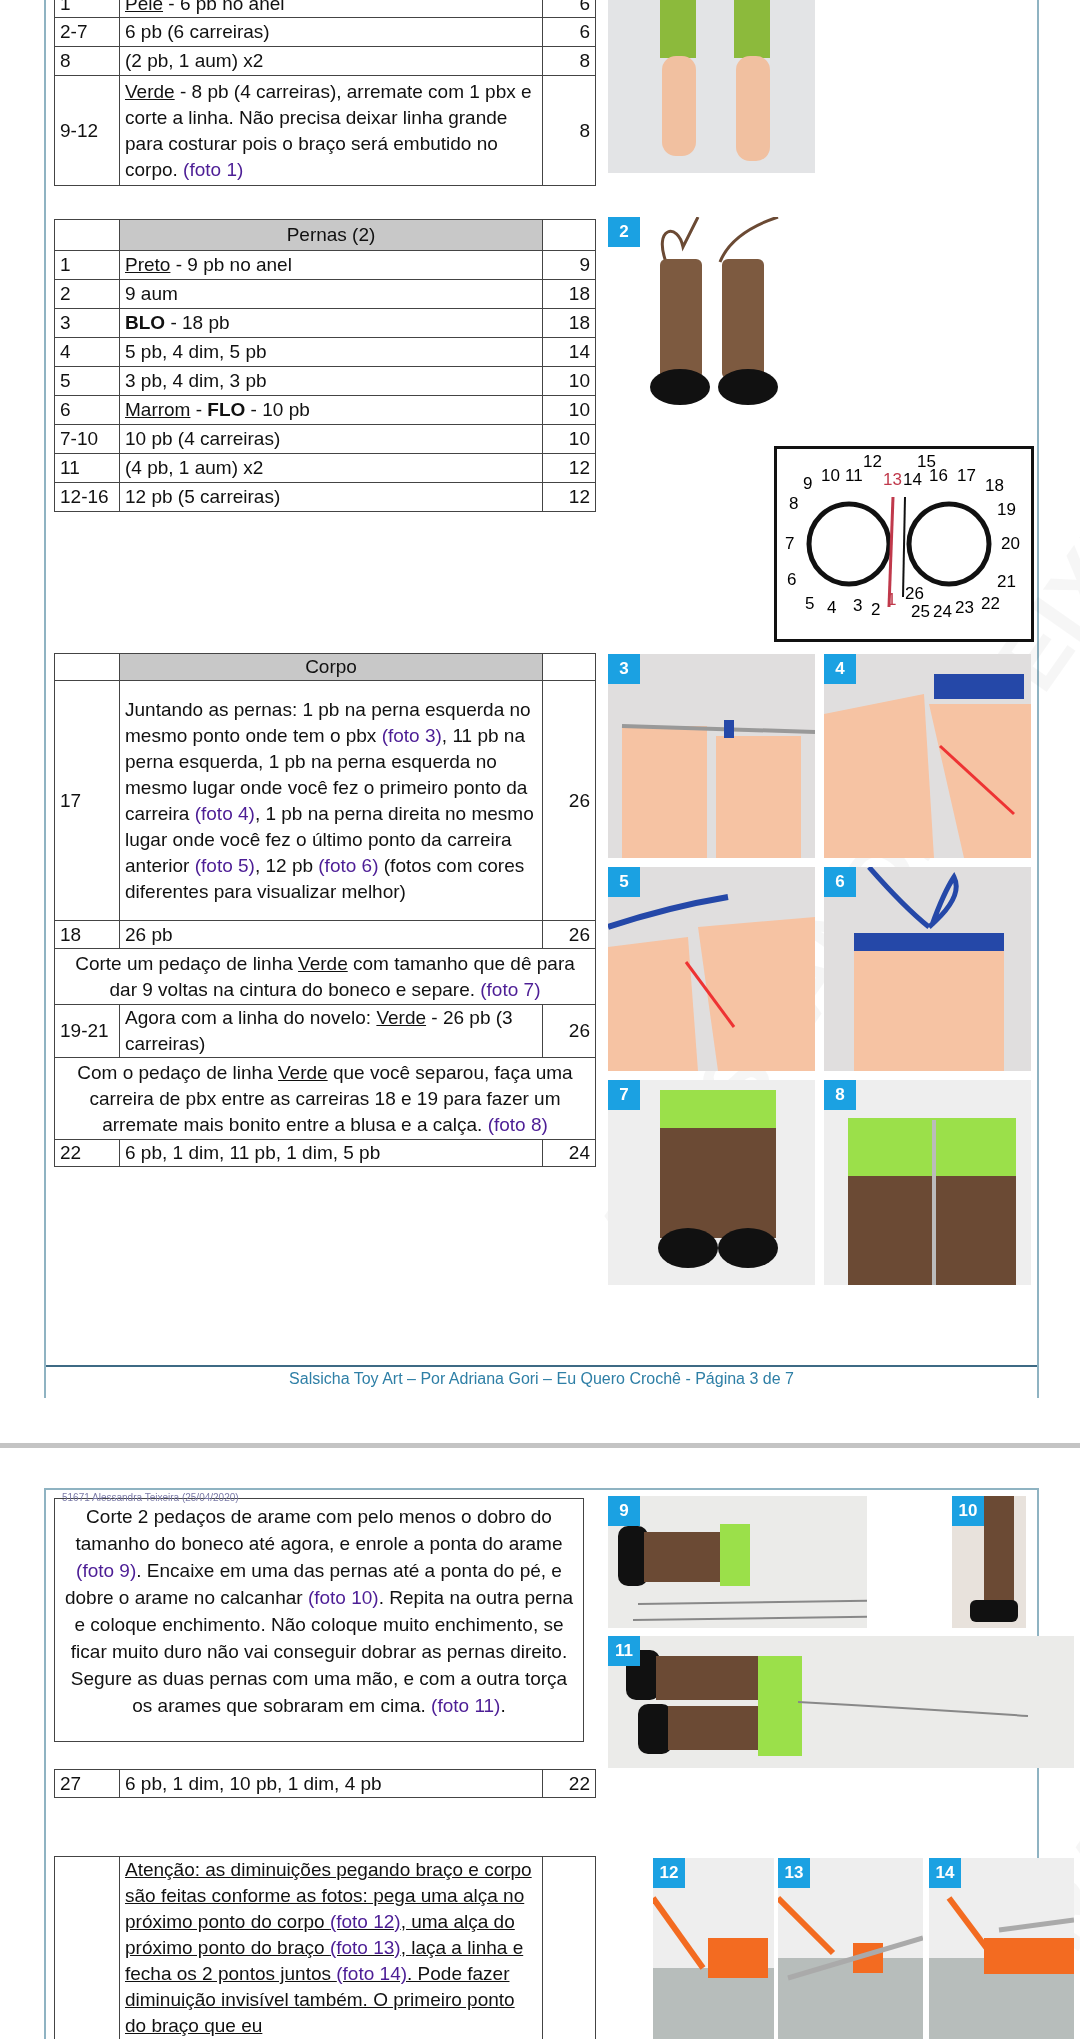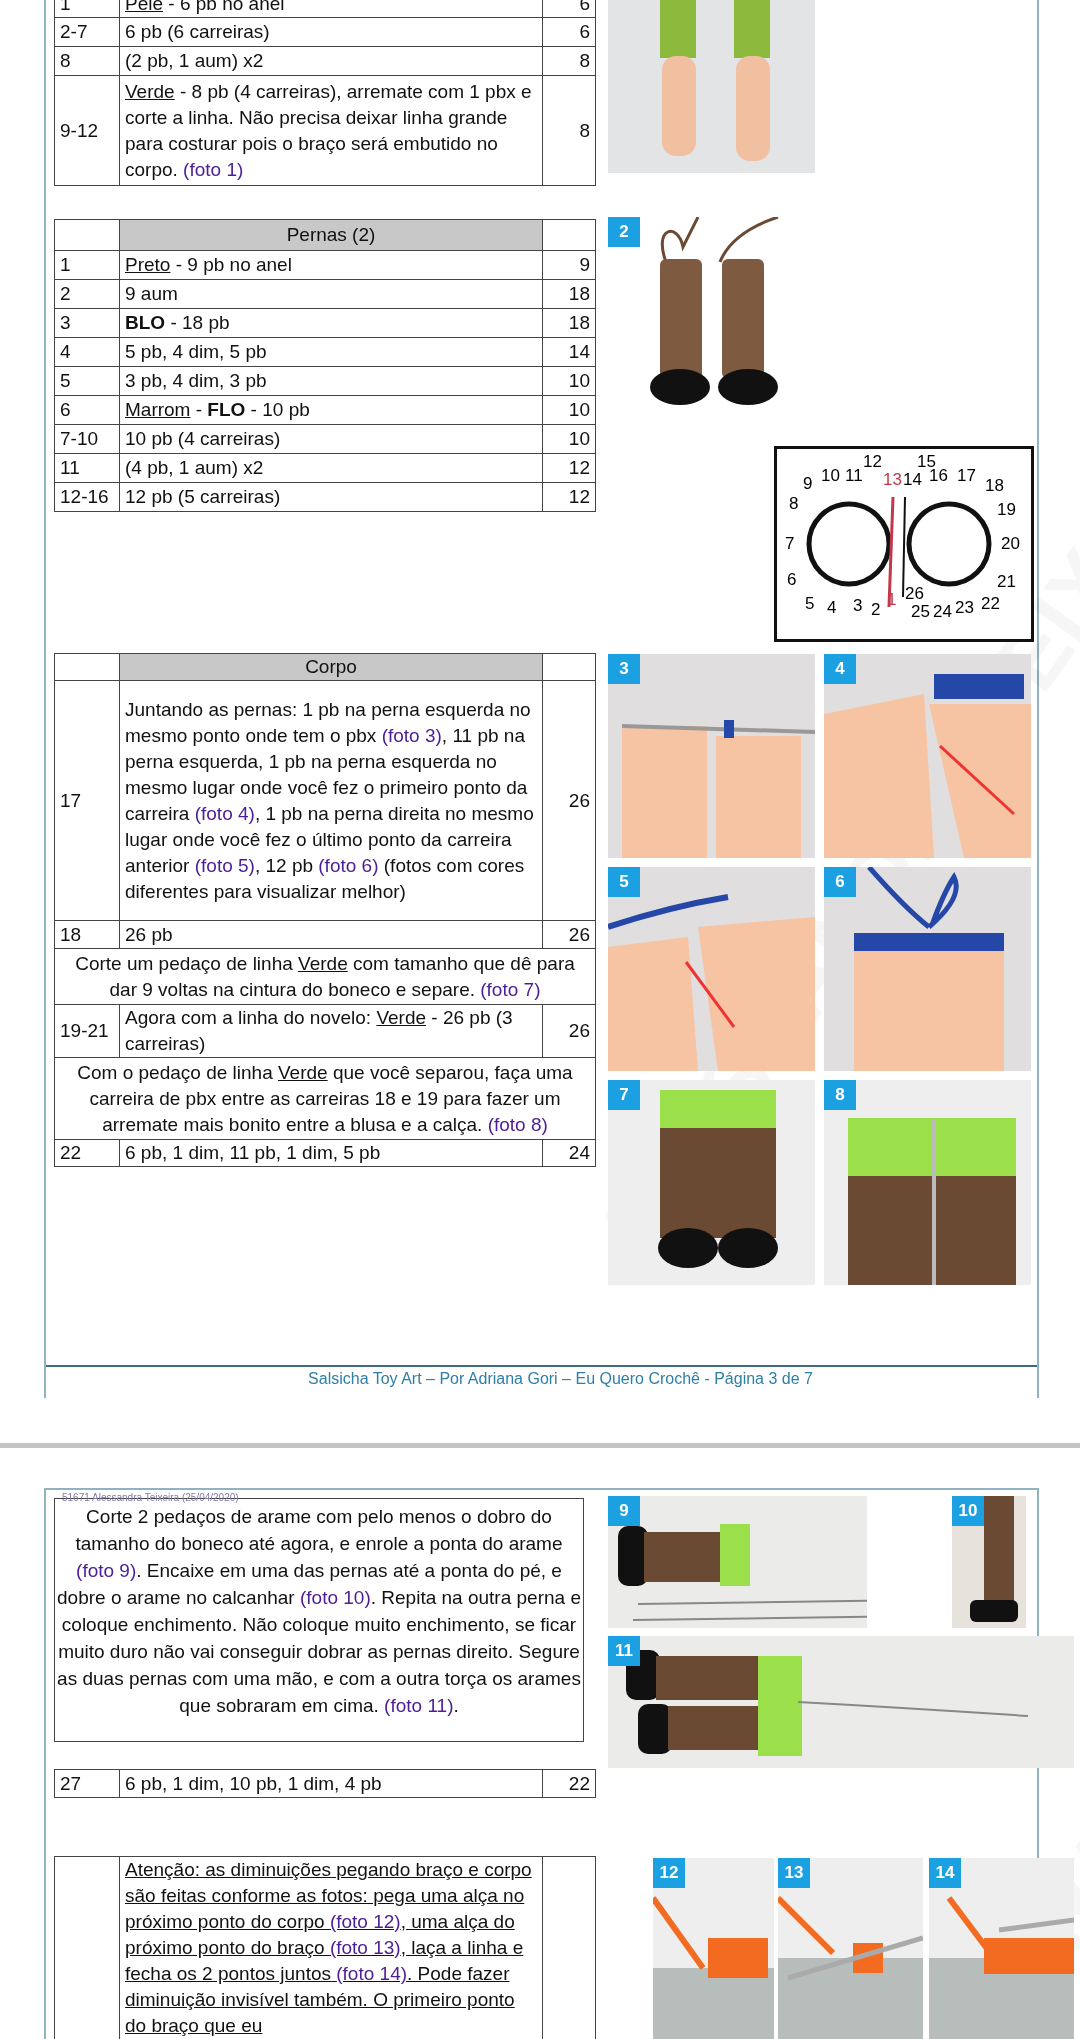"Salsicha Toy Art – Por" .footer { padding-left: 19px -> none }
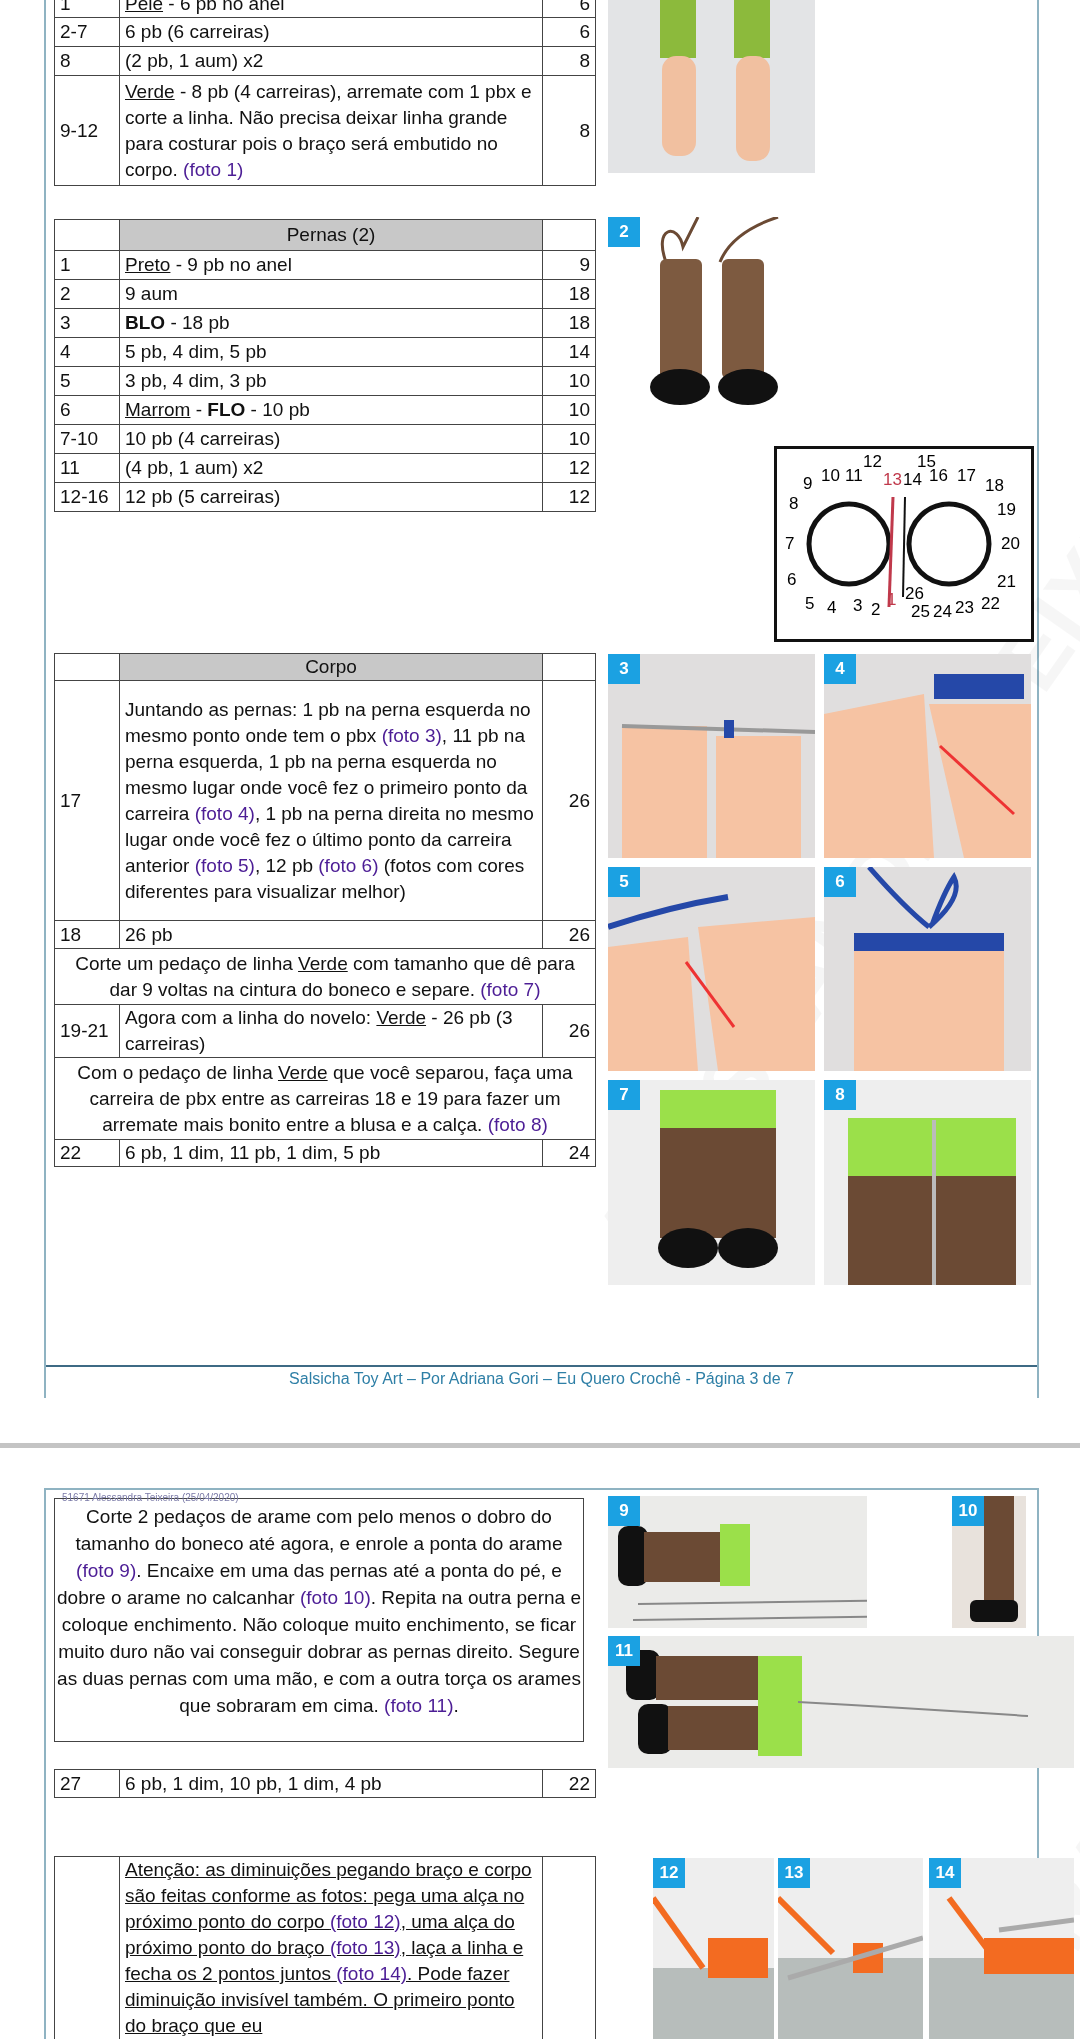"Corte 2 pedaços de arame" div { padding: 4px 0 -> 4px 8px }
